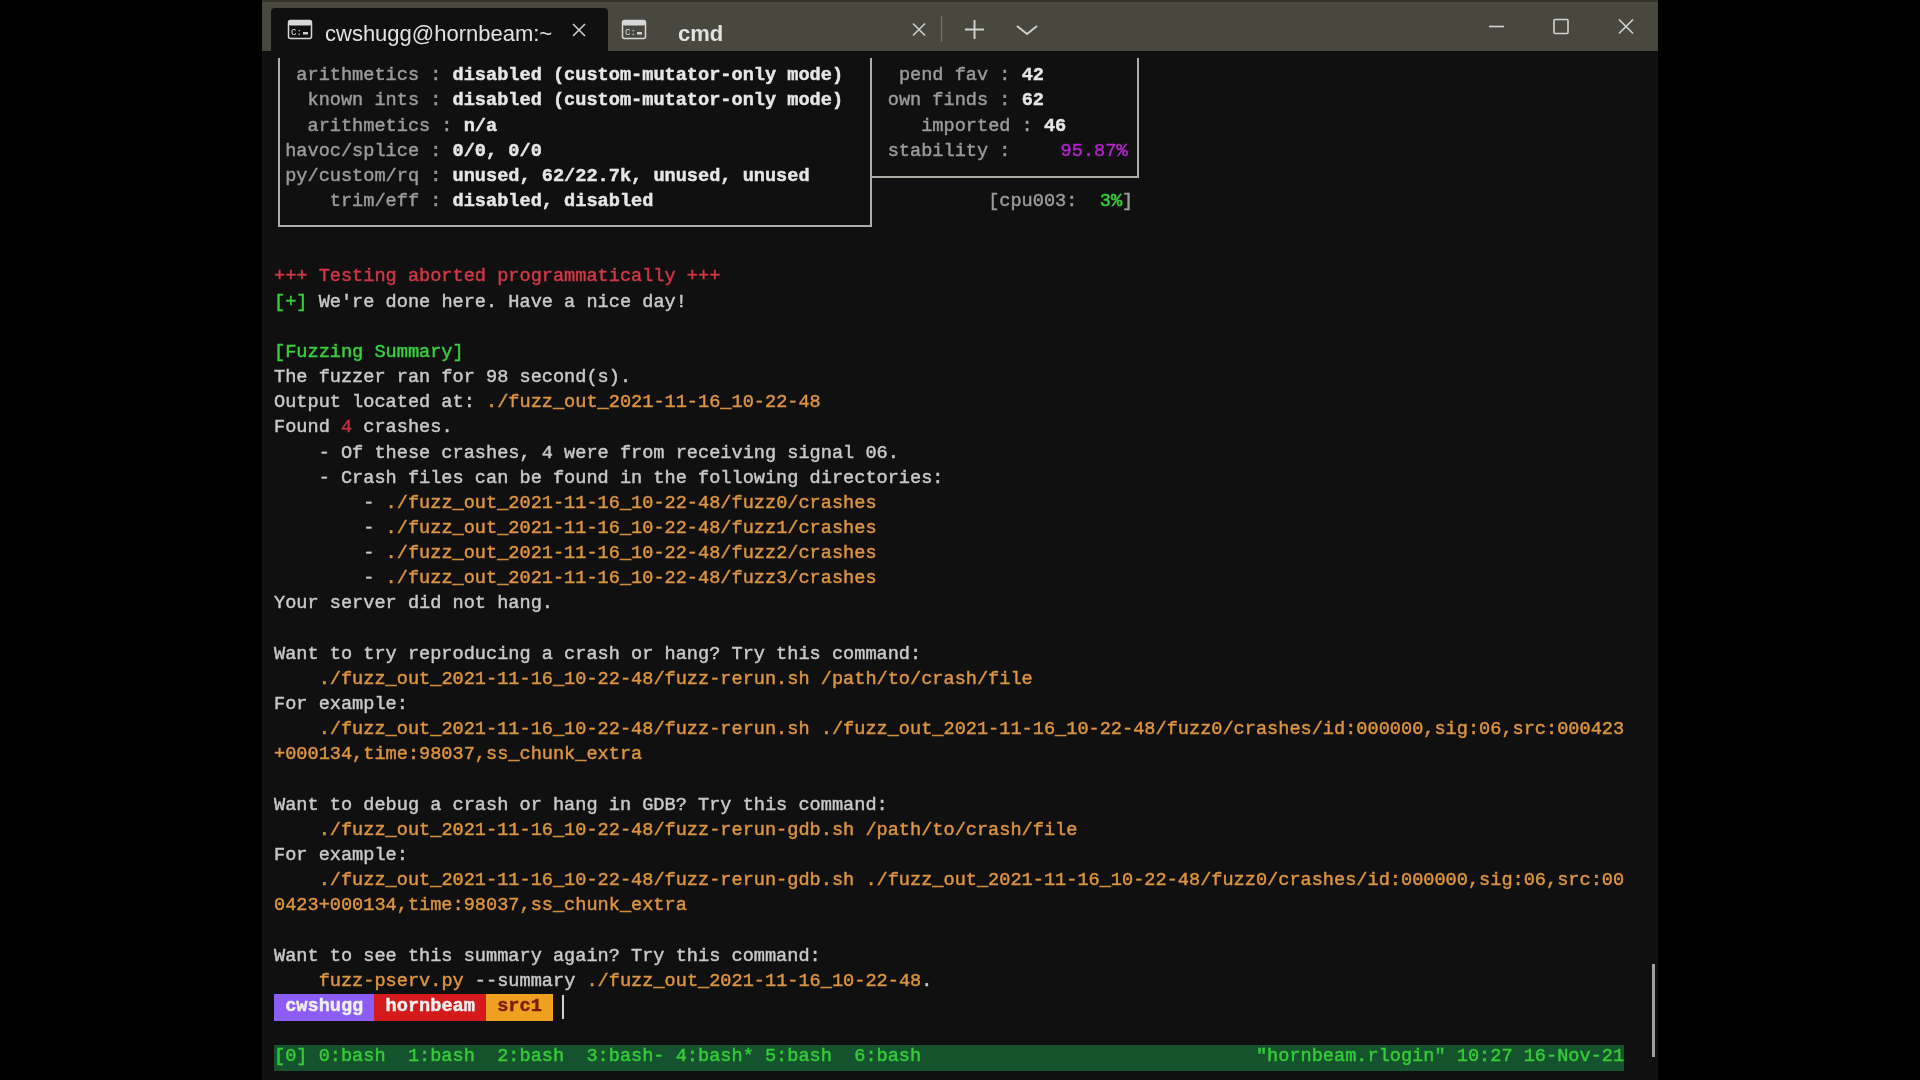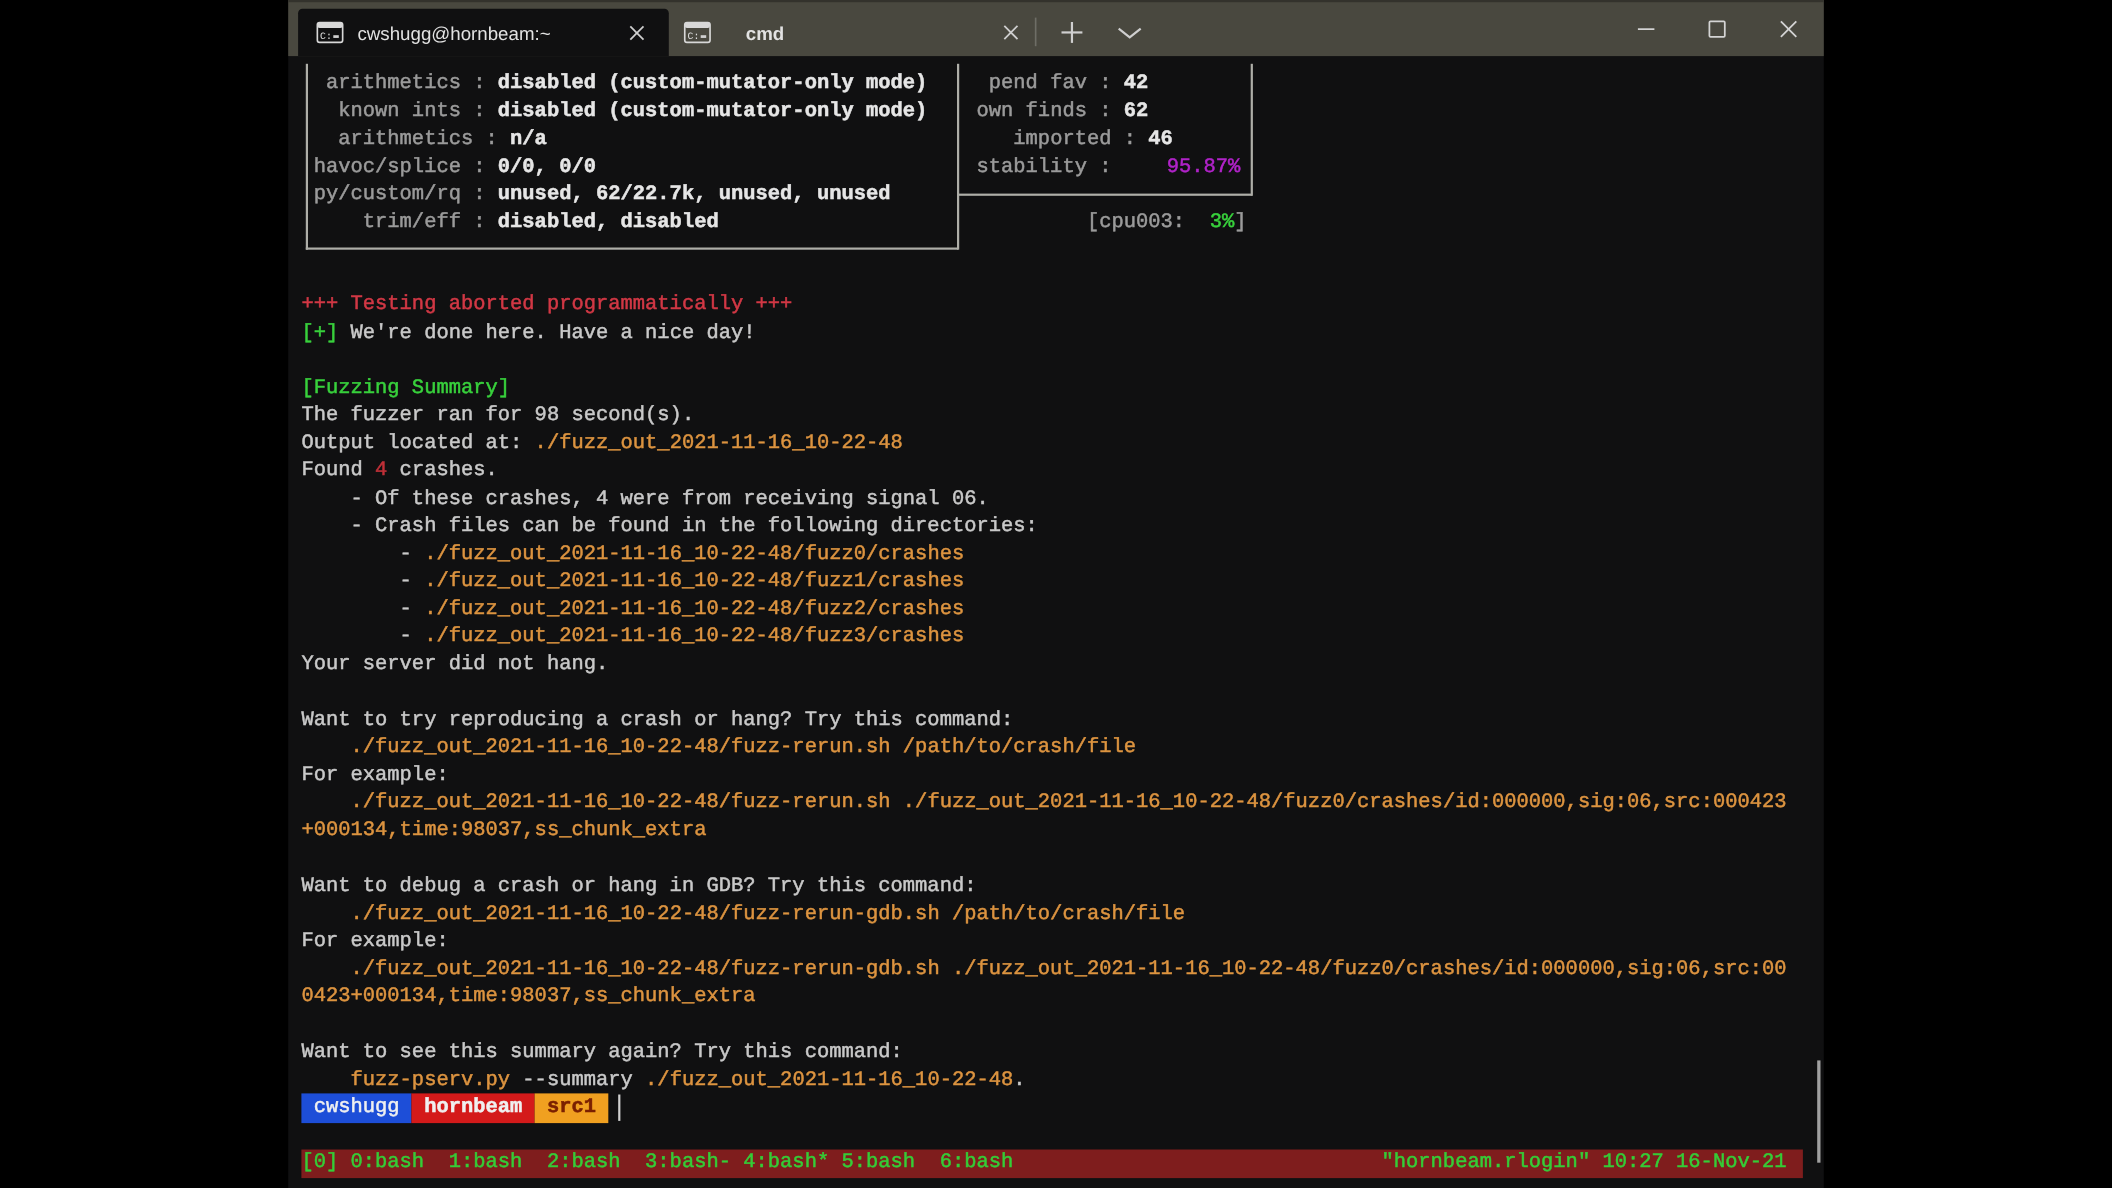"cwshugg@hornbeam:~" .tabtxt { font-size: 17px -> 22px }
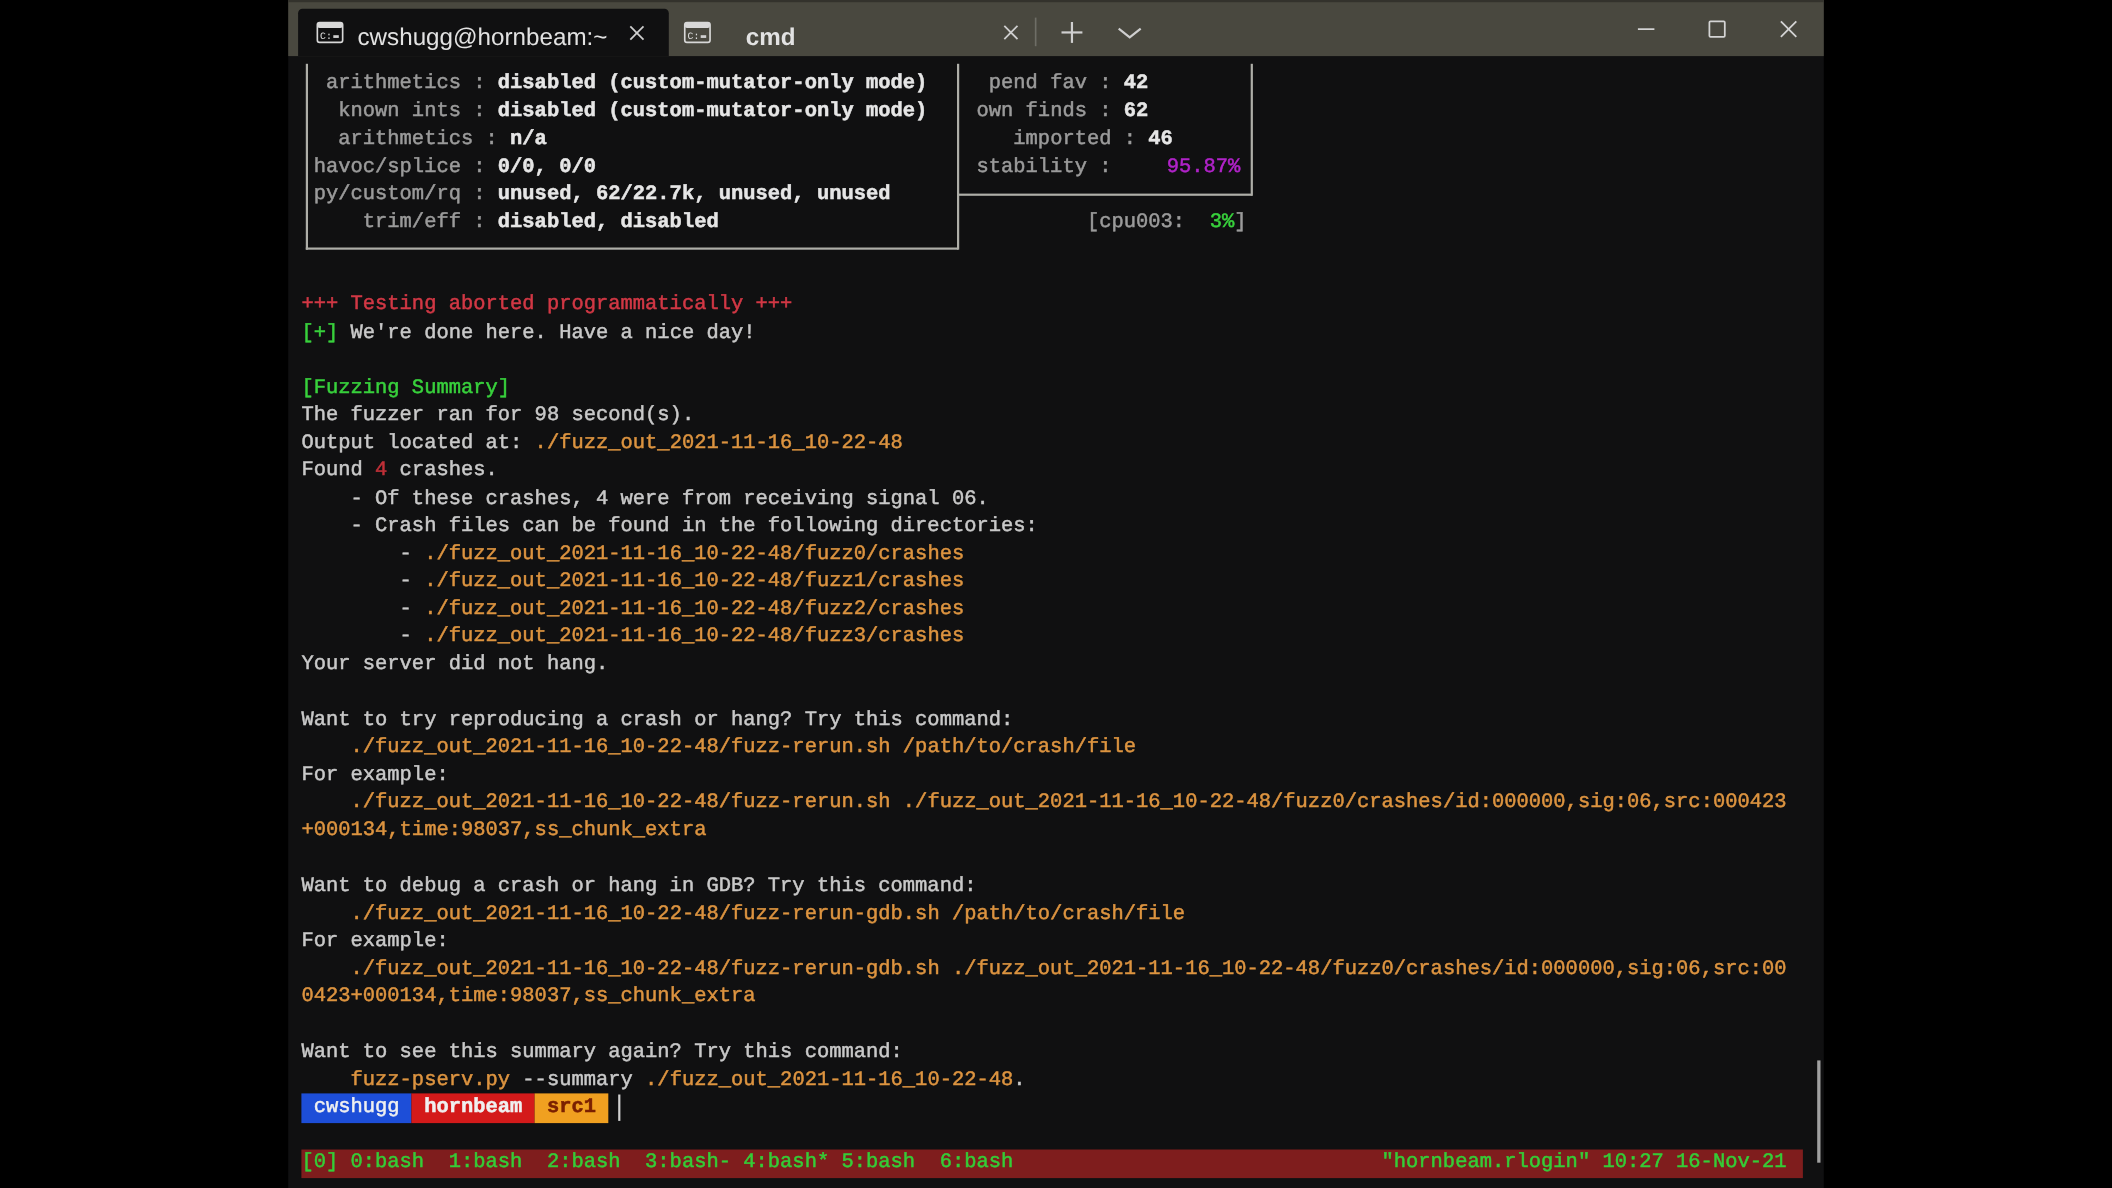"cwshugg" .cb { background: #1d4ed8 -> #8b5cf6; font-weight: normal -> bold }
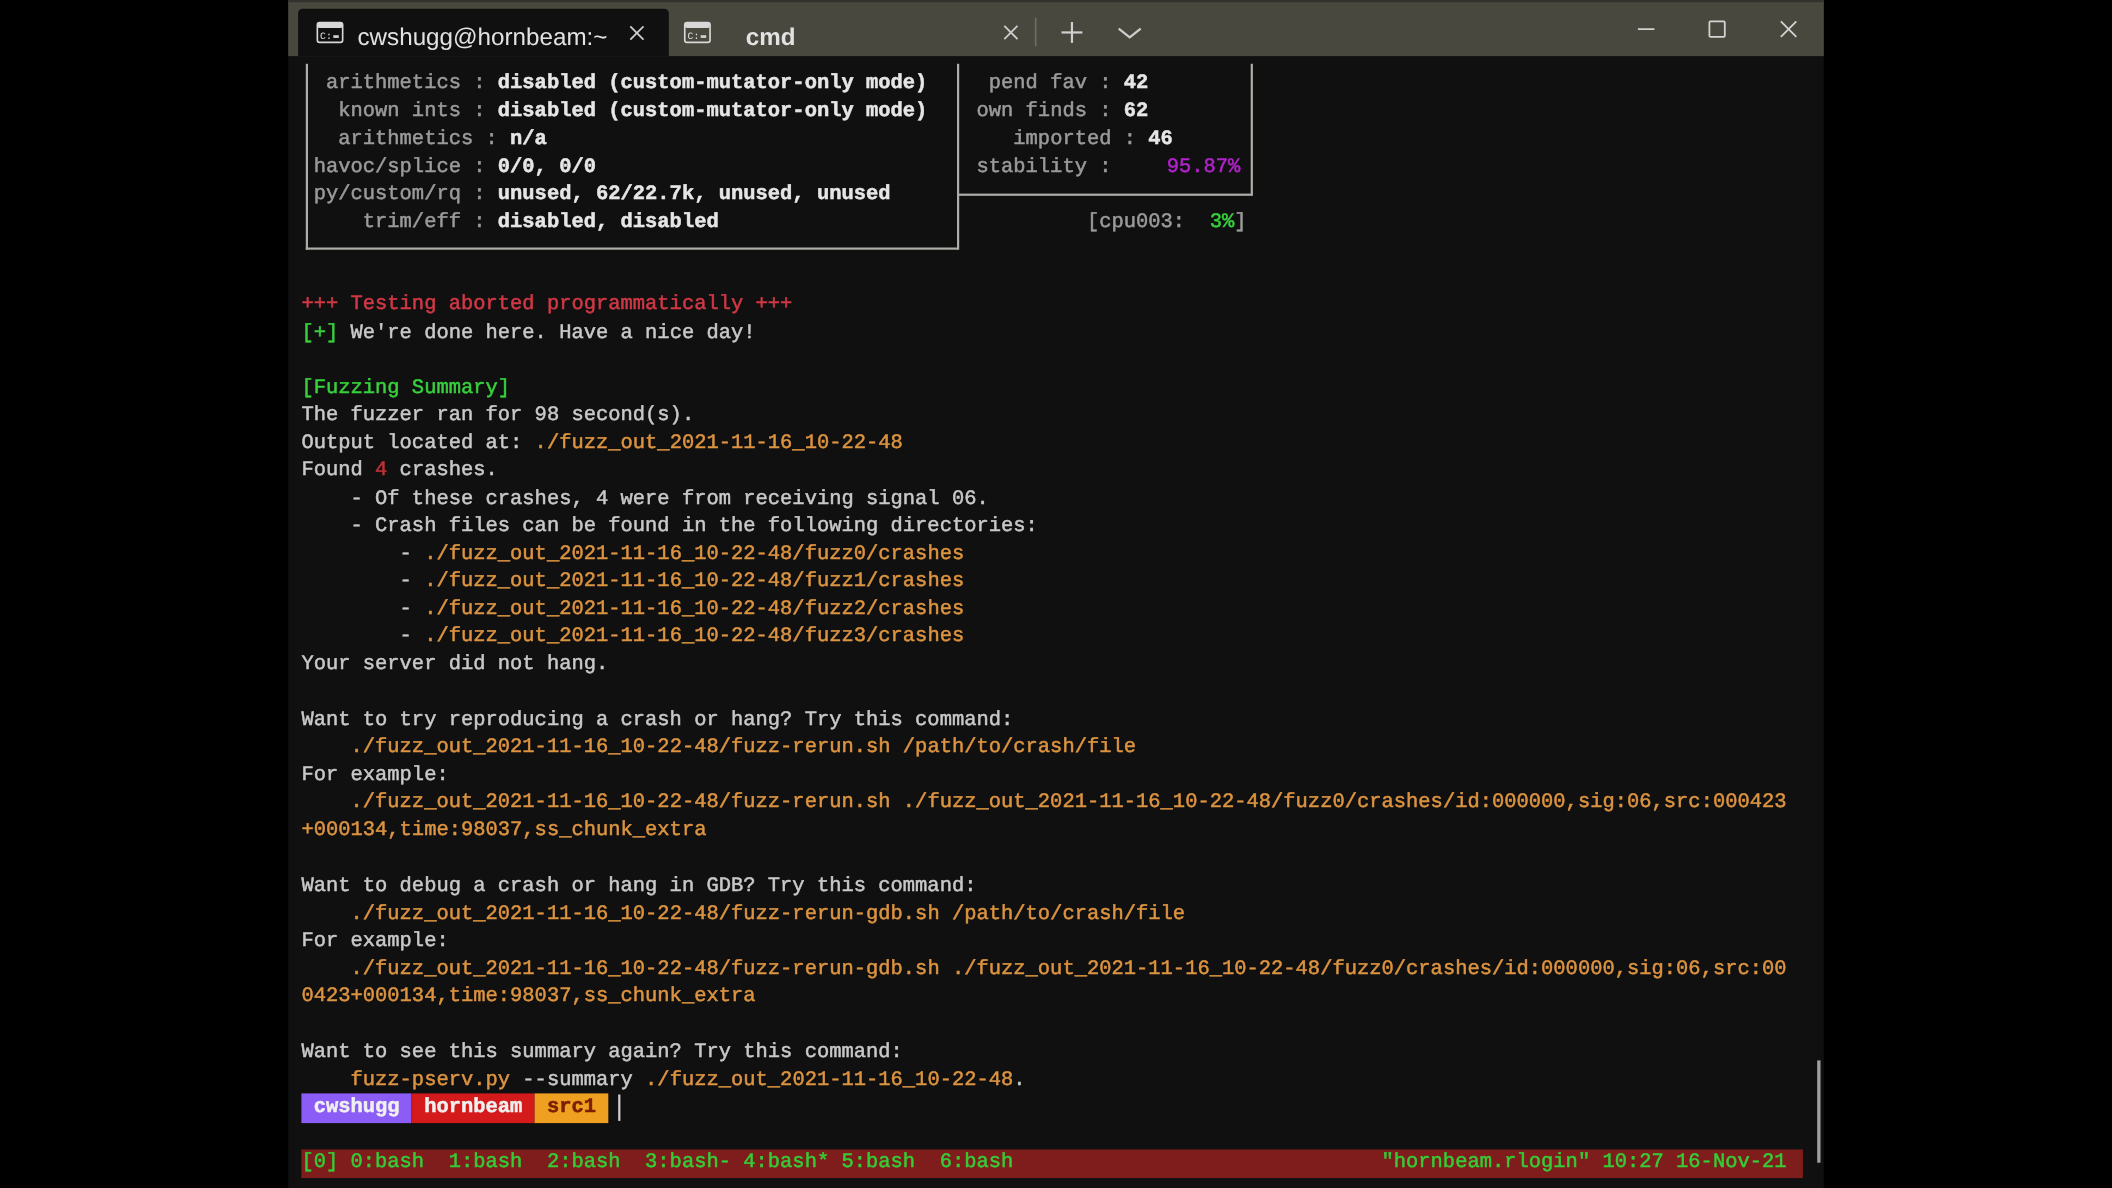"[0] 0:bash 1:bash 2:bash 3:bash-" .tmx { background: #7f1d1d -> #14532d; padding: 1px 15px 4px 0 -> 1px 0 4px 0 }
